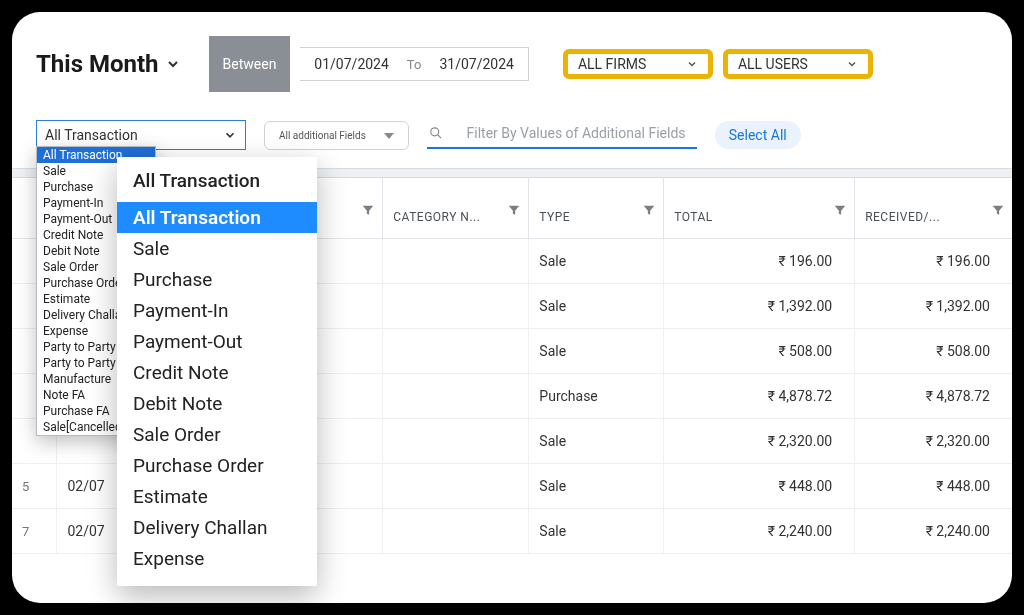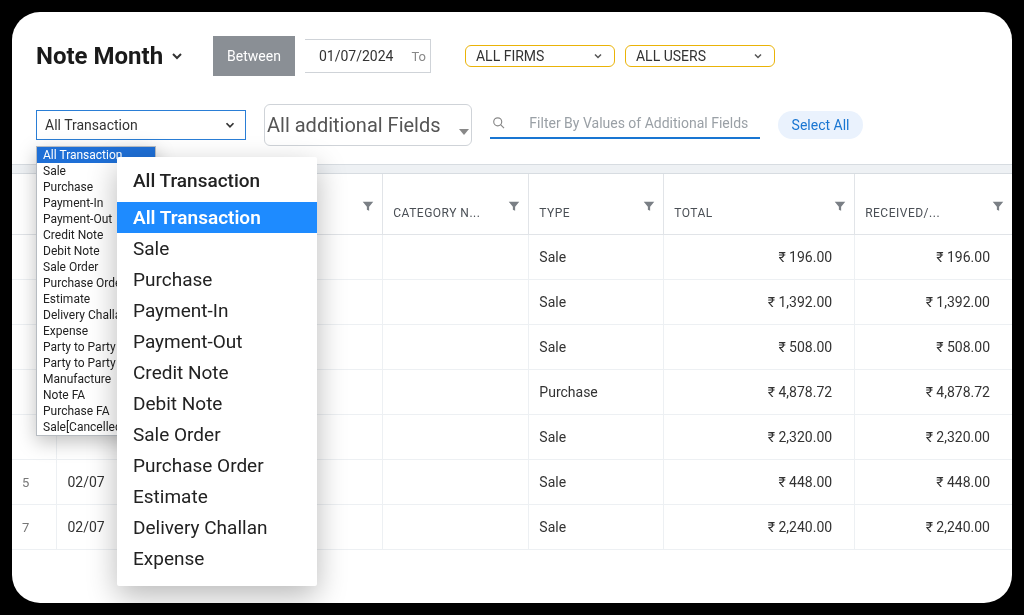"Note Month" span { text: Note -> This }
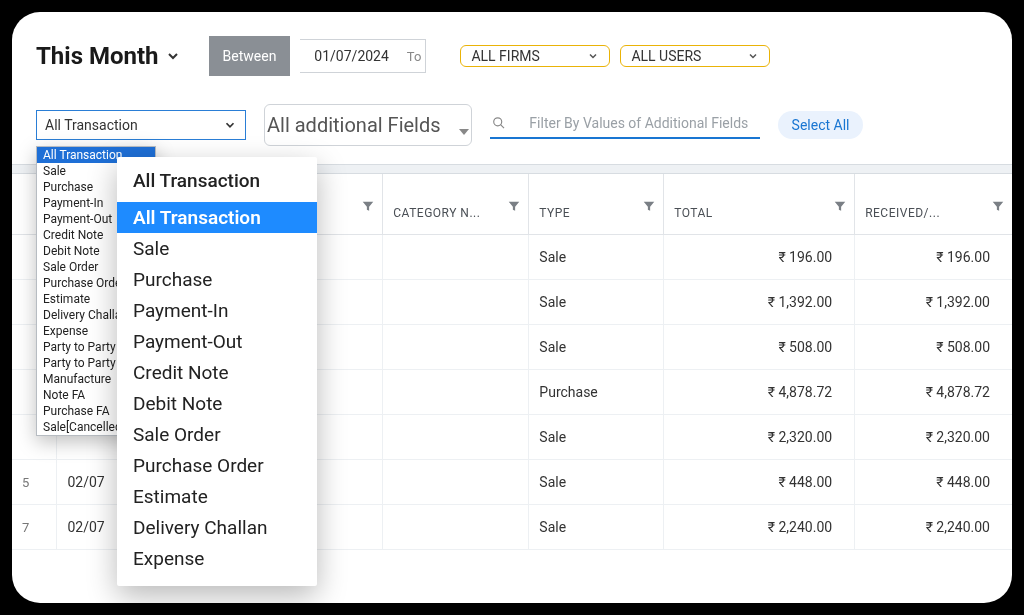"Between" .between-btn { padding: 12px 14px -> 20px 14px }
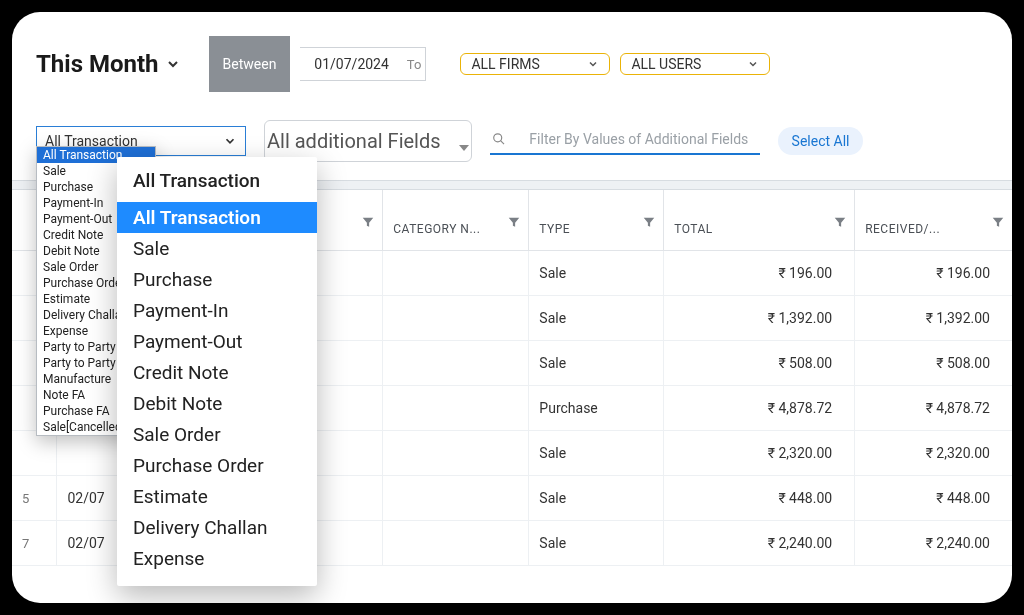"31/07/2024" div.date-cell { html: none -> <div>31/07/2024</div> }
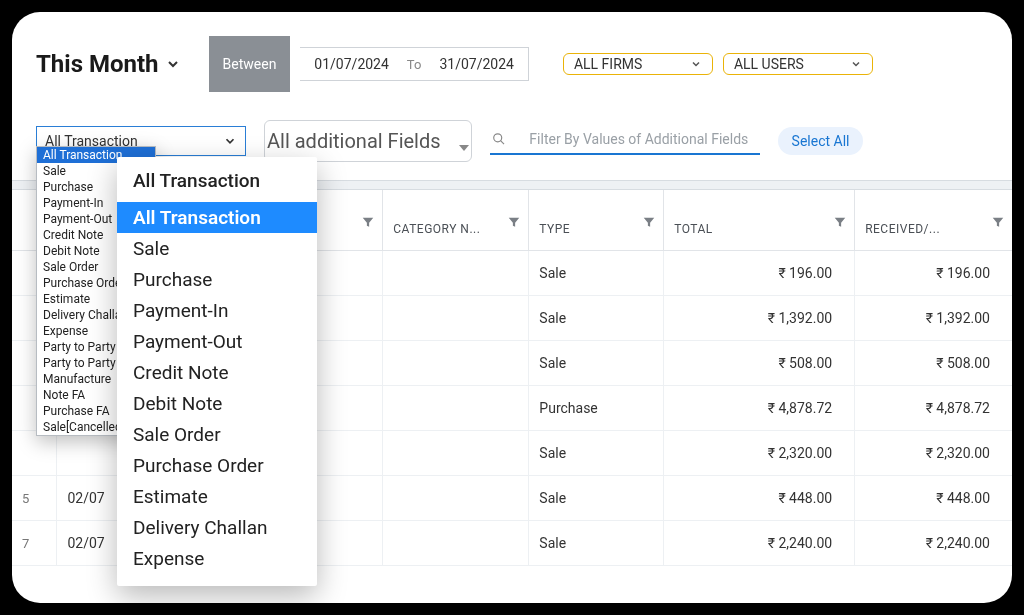"ALL FIRMS" .combo { border: 1px solid #eab308 -> 5px solid #eab308 }
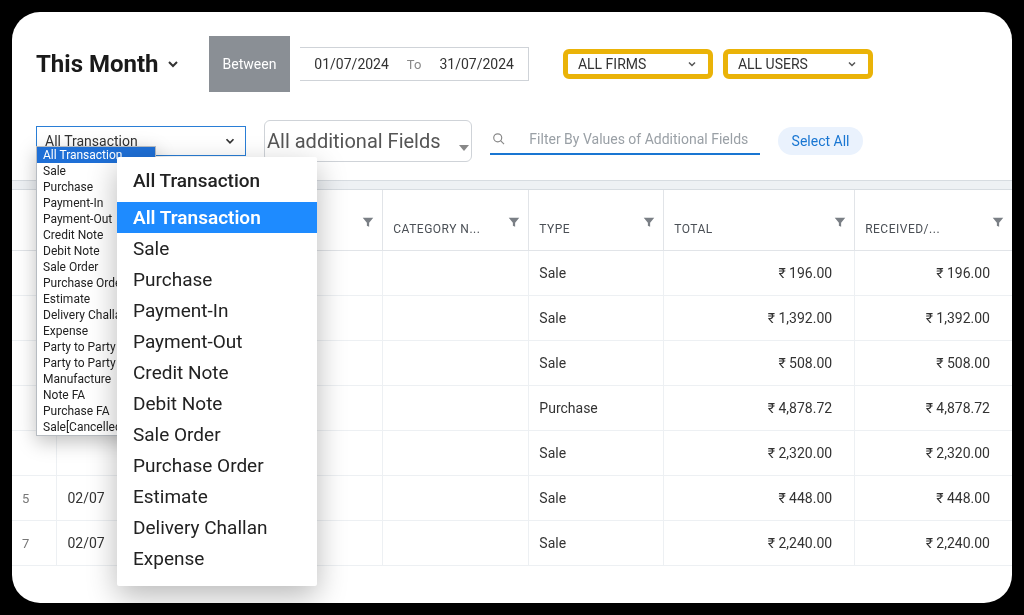"All additional Fields" .addfields { font-size: 20px -> 10px; padding: 8px 2px -> 8px 14px }
